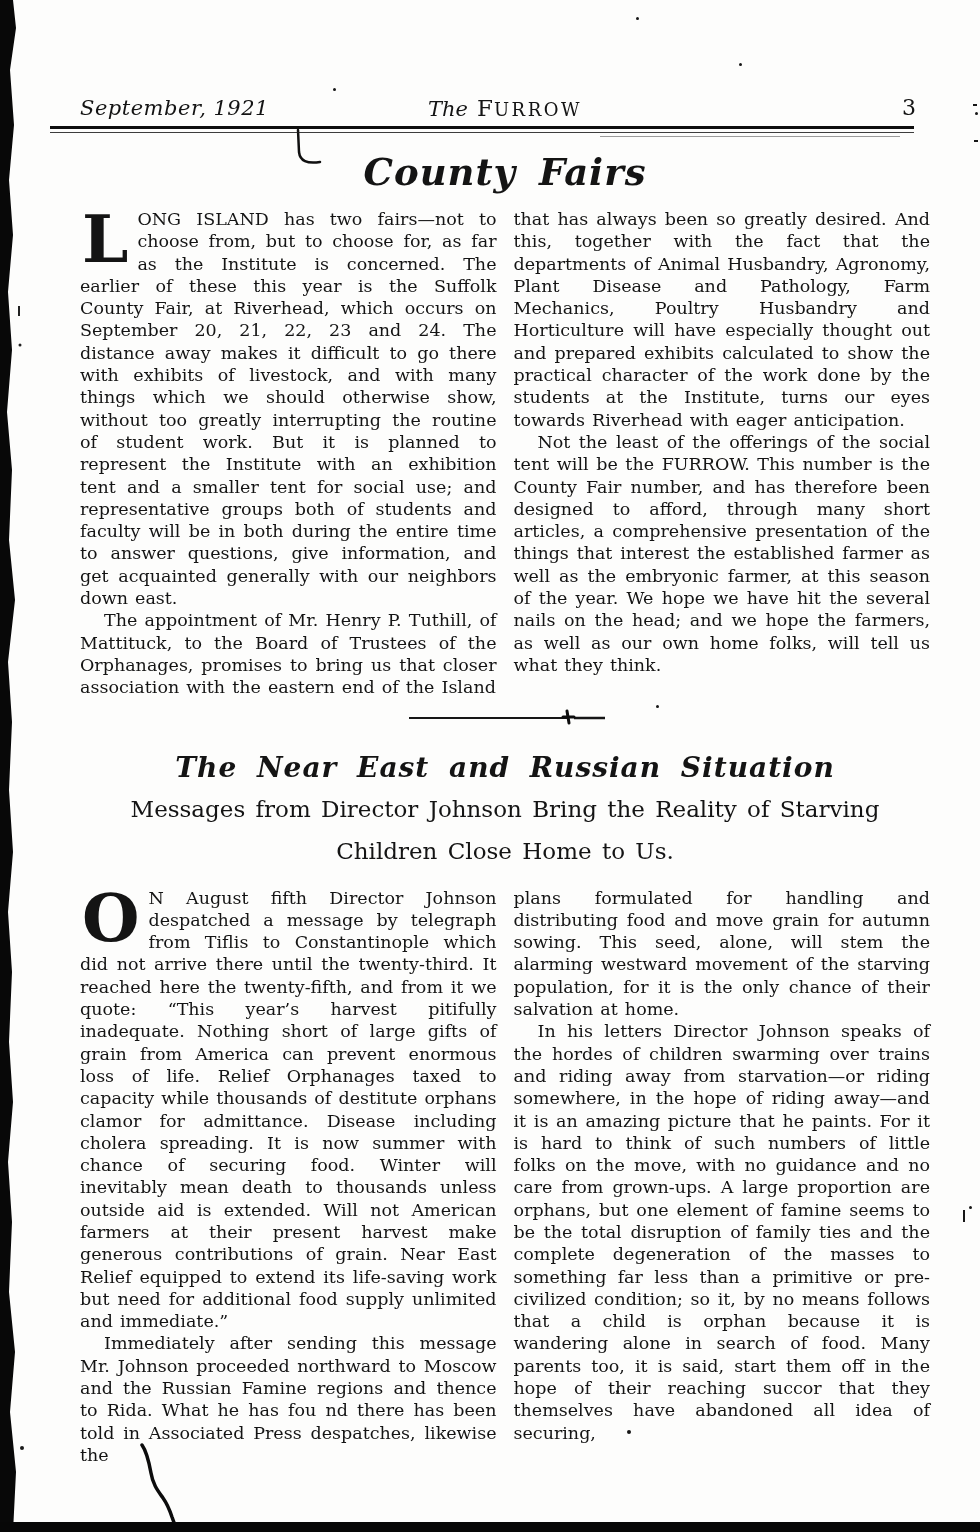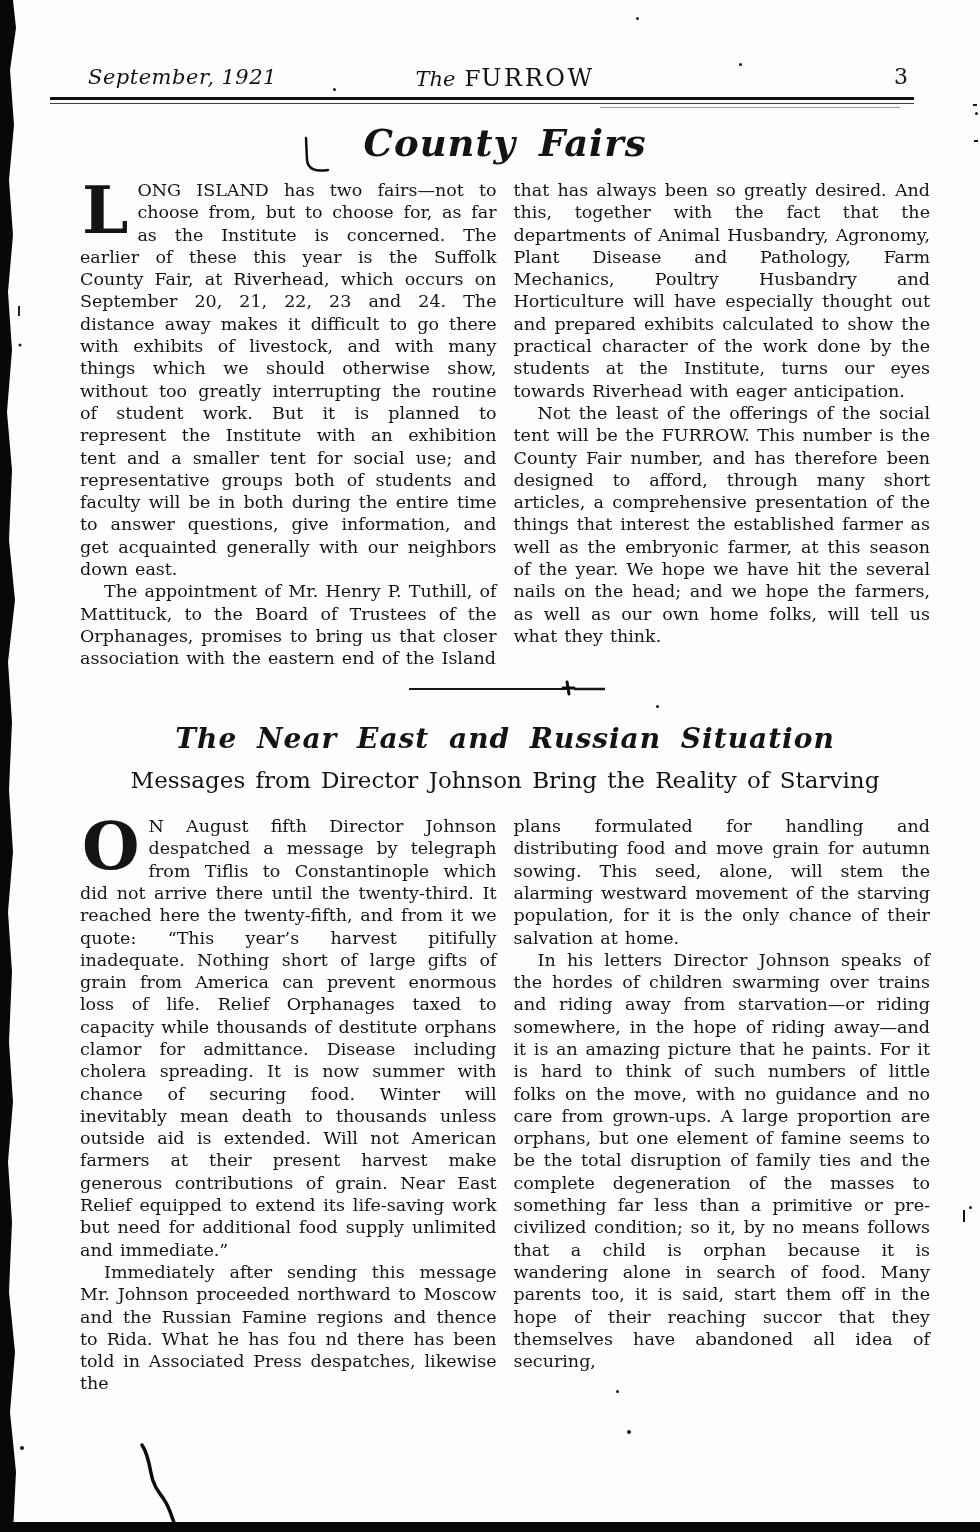"September, 1921" .masthead { margin: 8px -> 0; padding-top: 56px -> 95px }
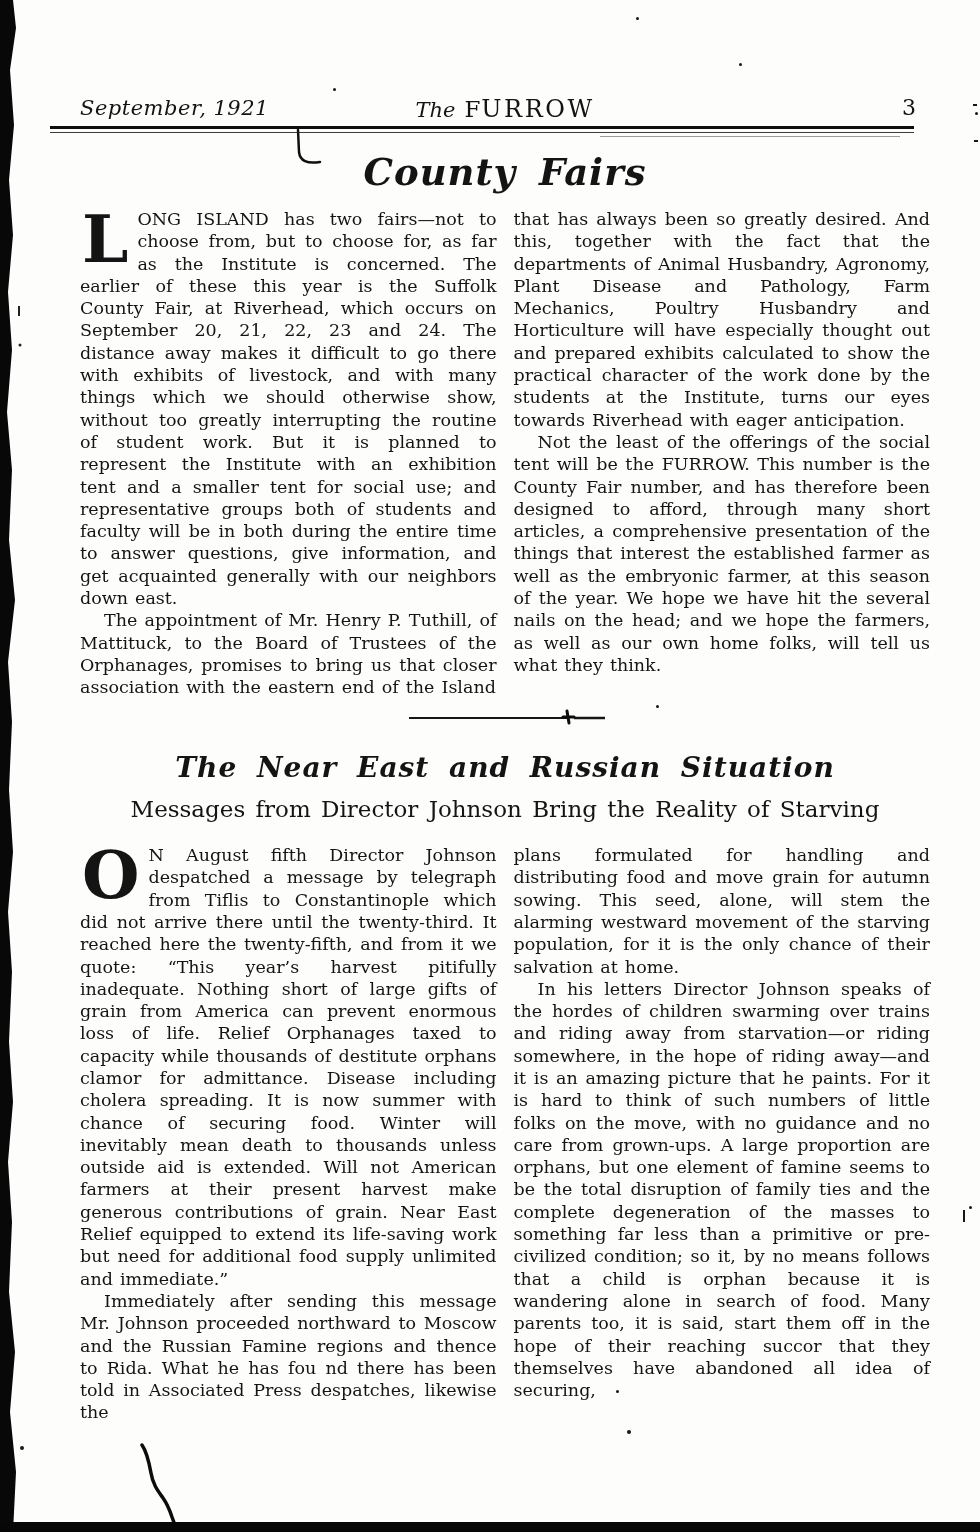"URROW" .journal .smallcaps { font-size: 24px -> 18px }
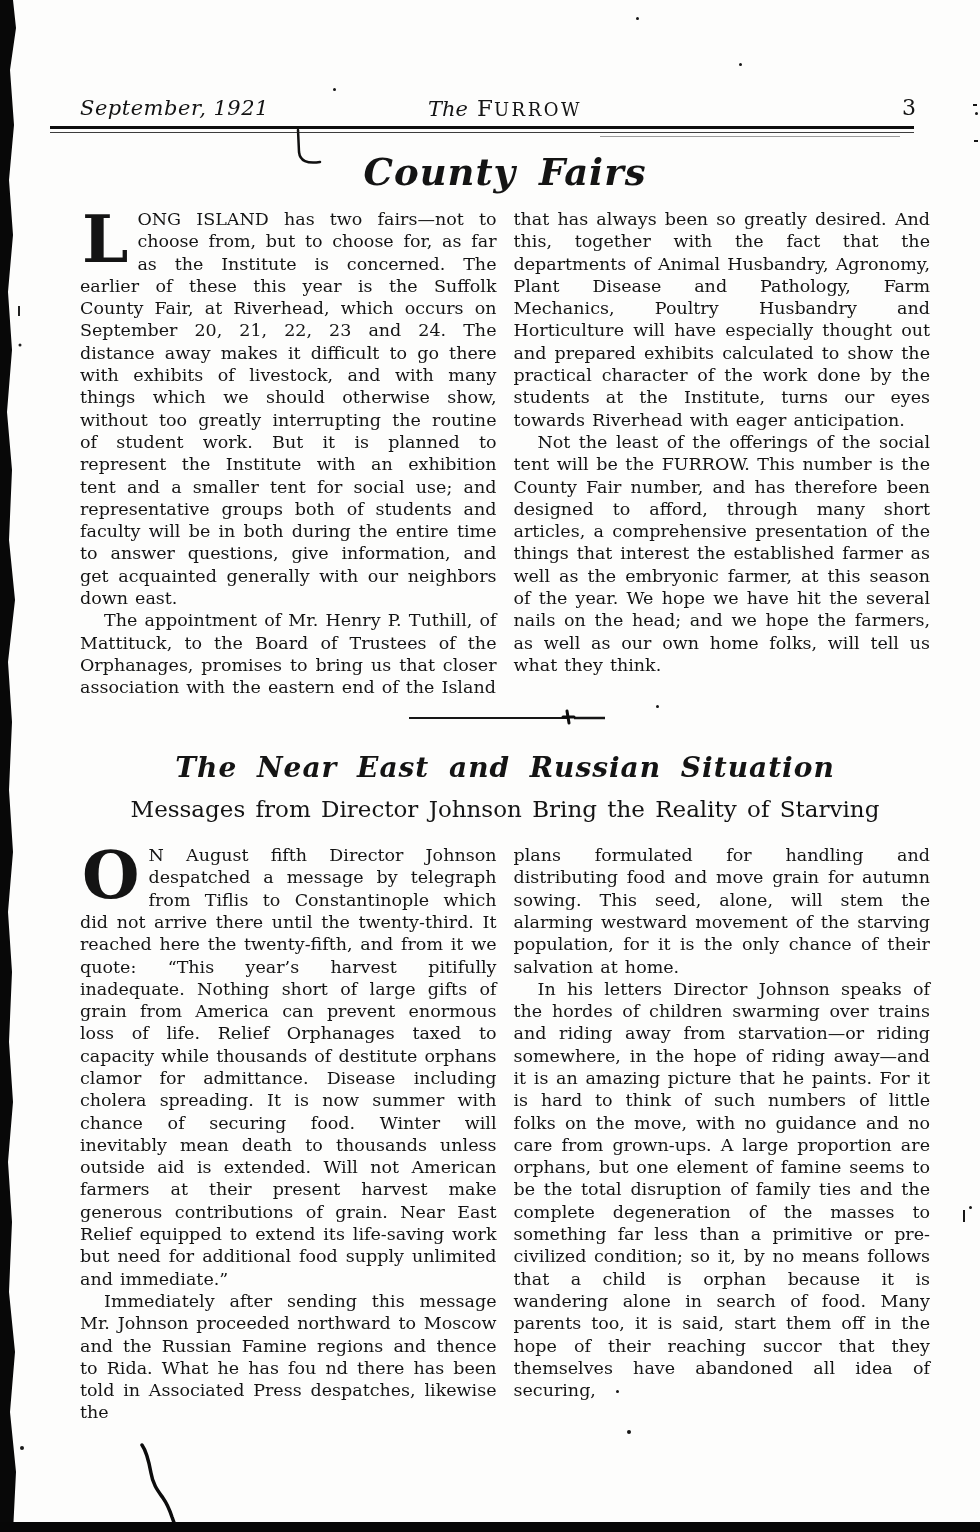"Children Close Home to Us." p.subtitle { html: none -> <p>Children Close Home to Us.</p> }
